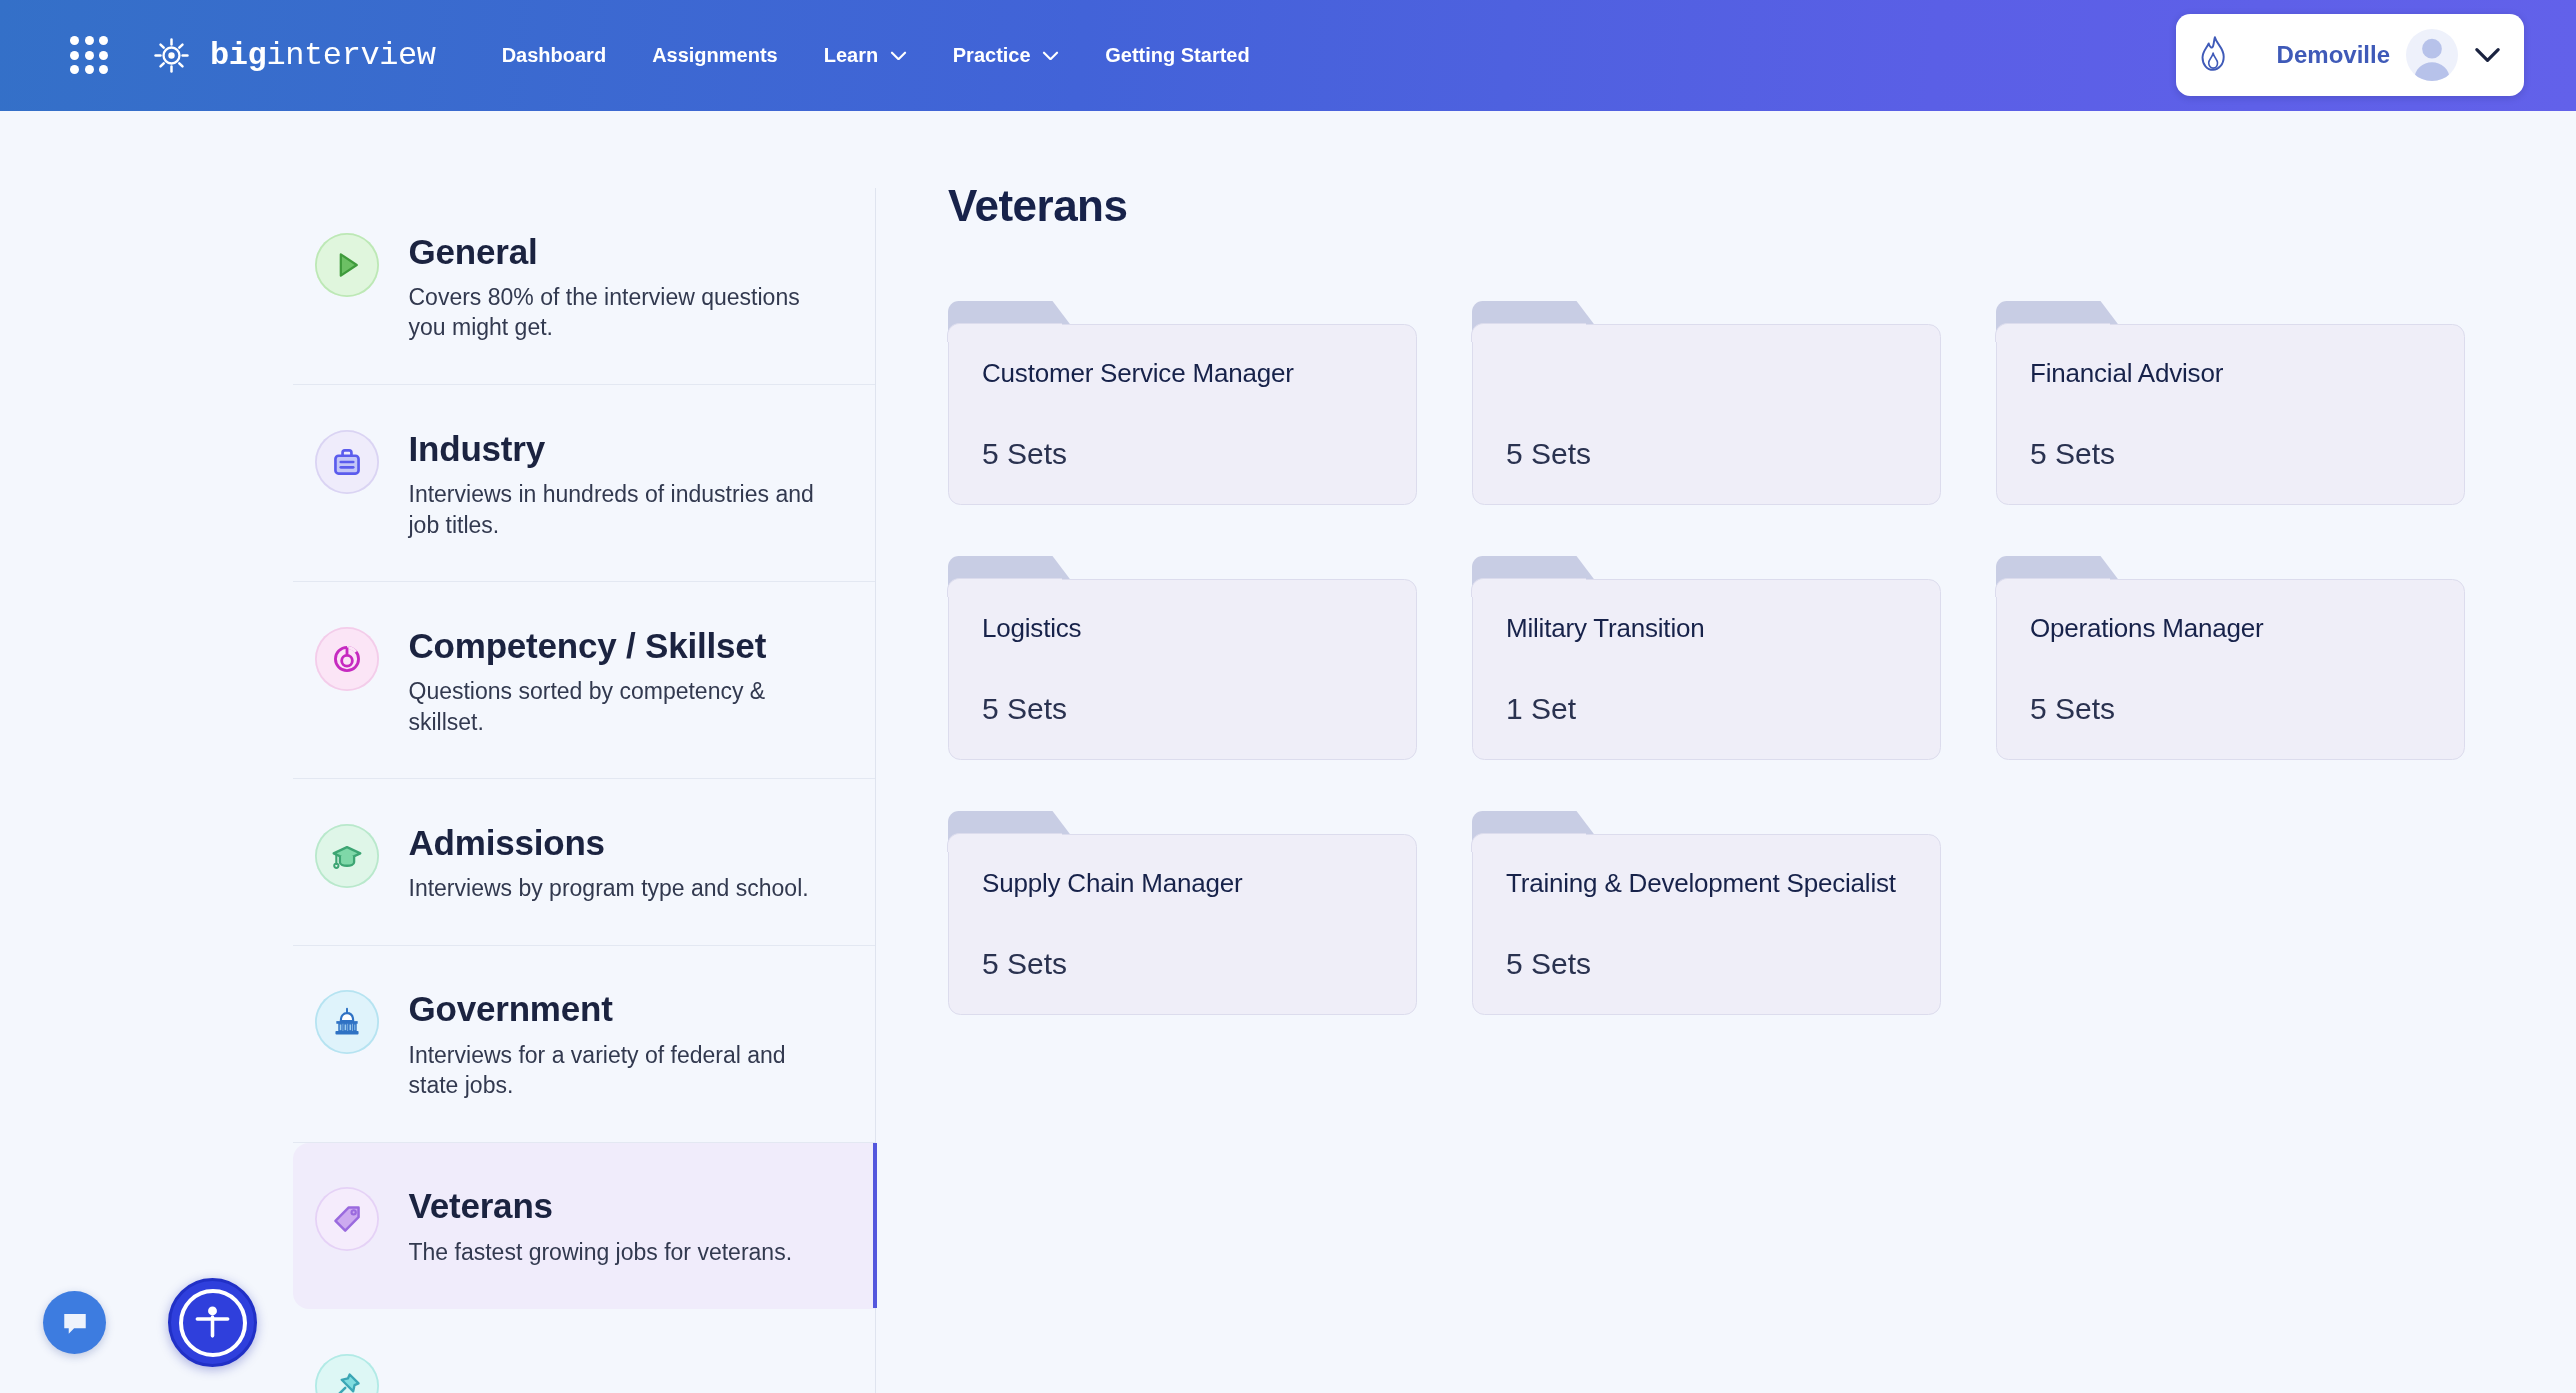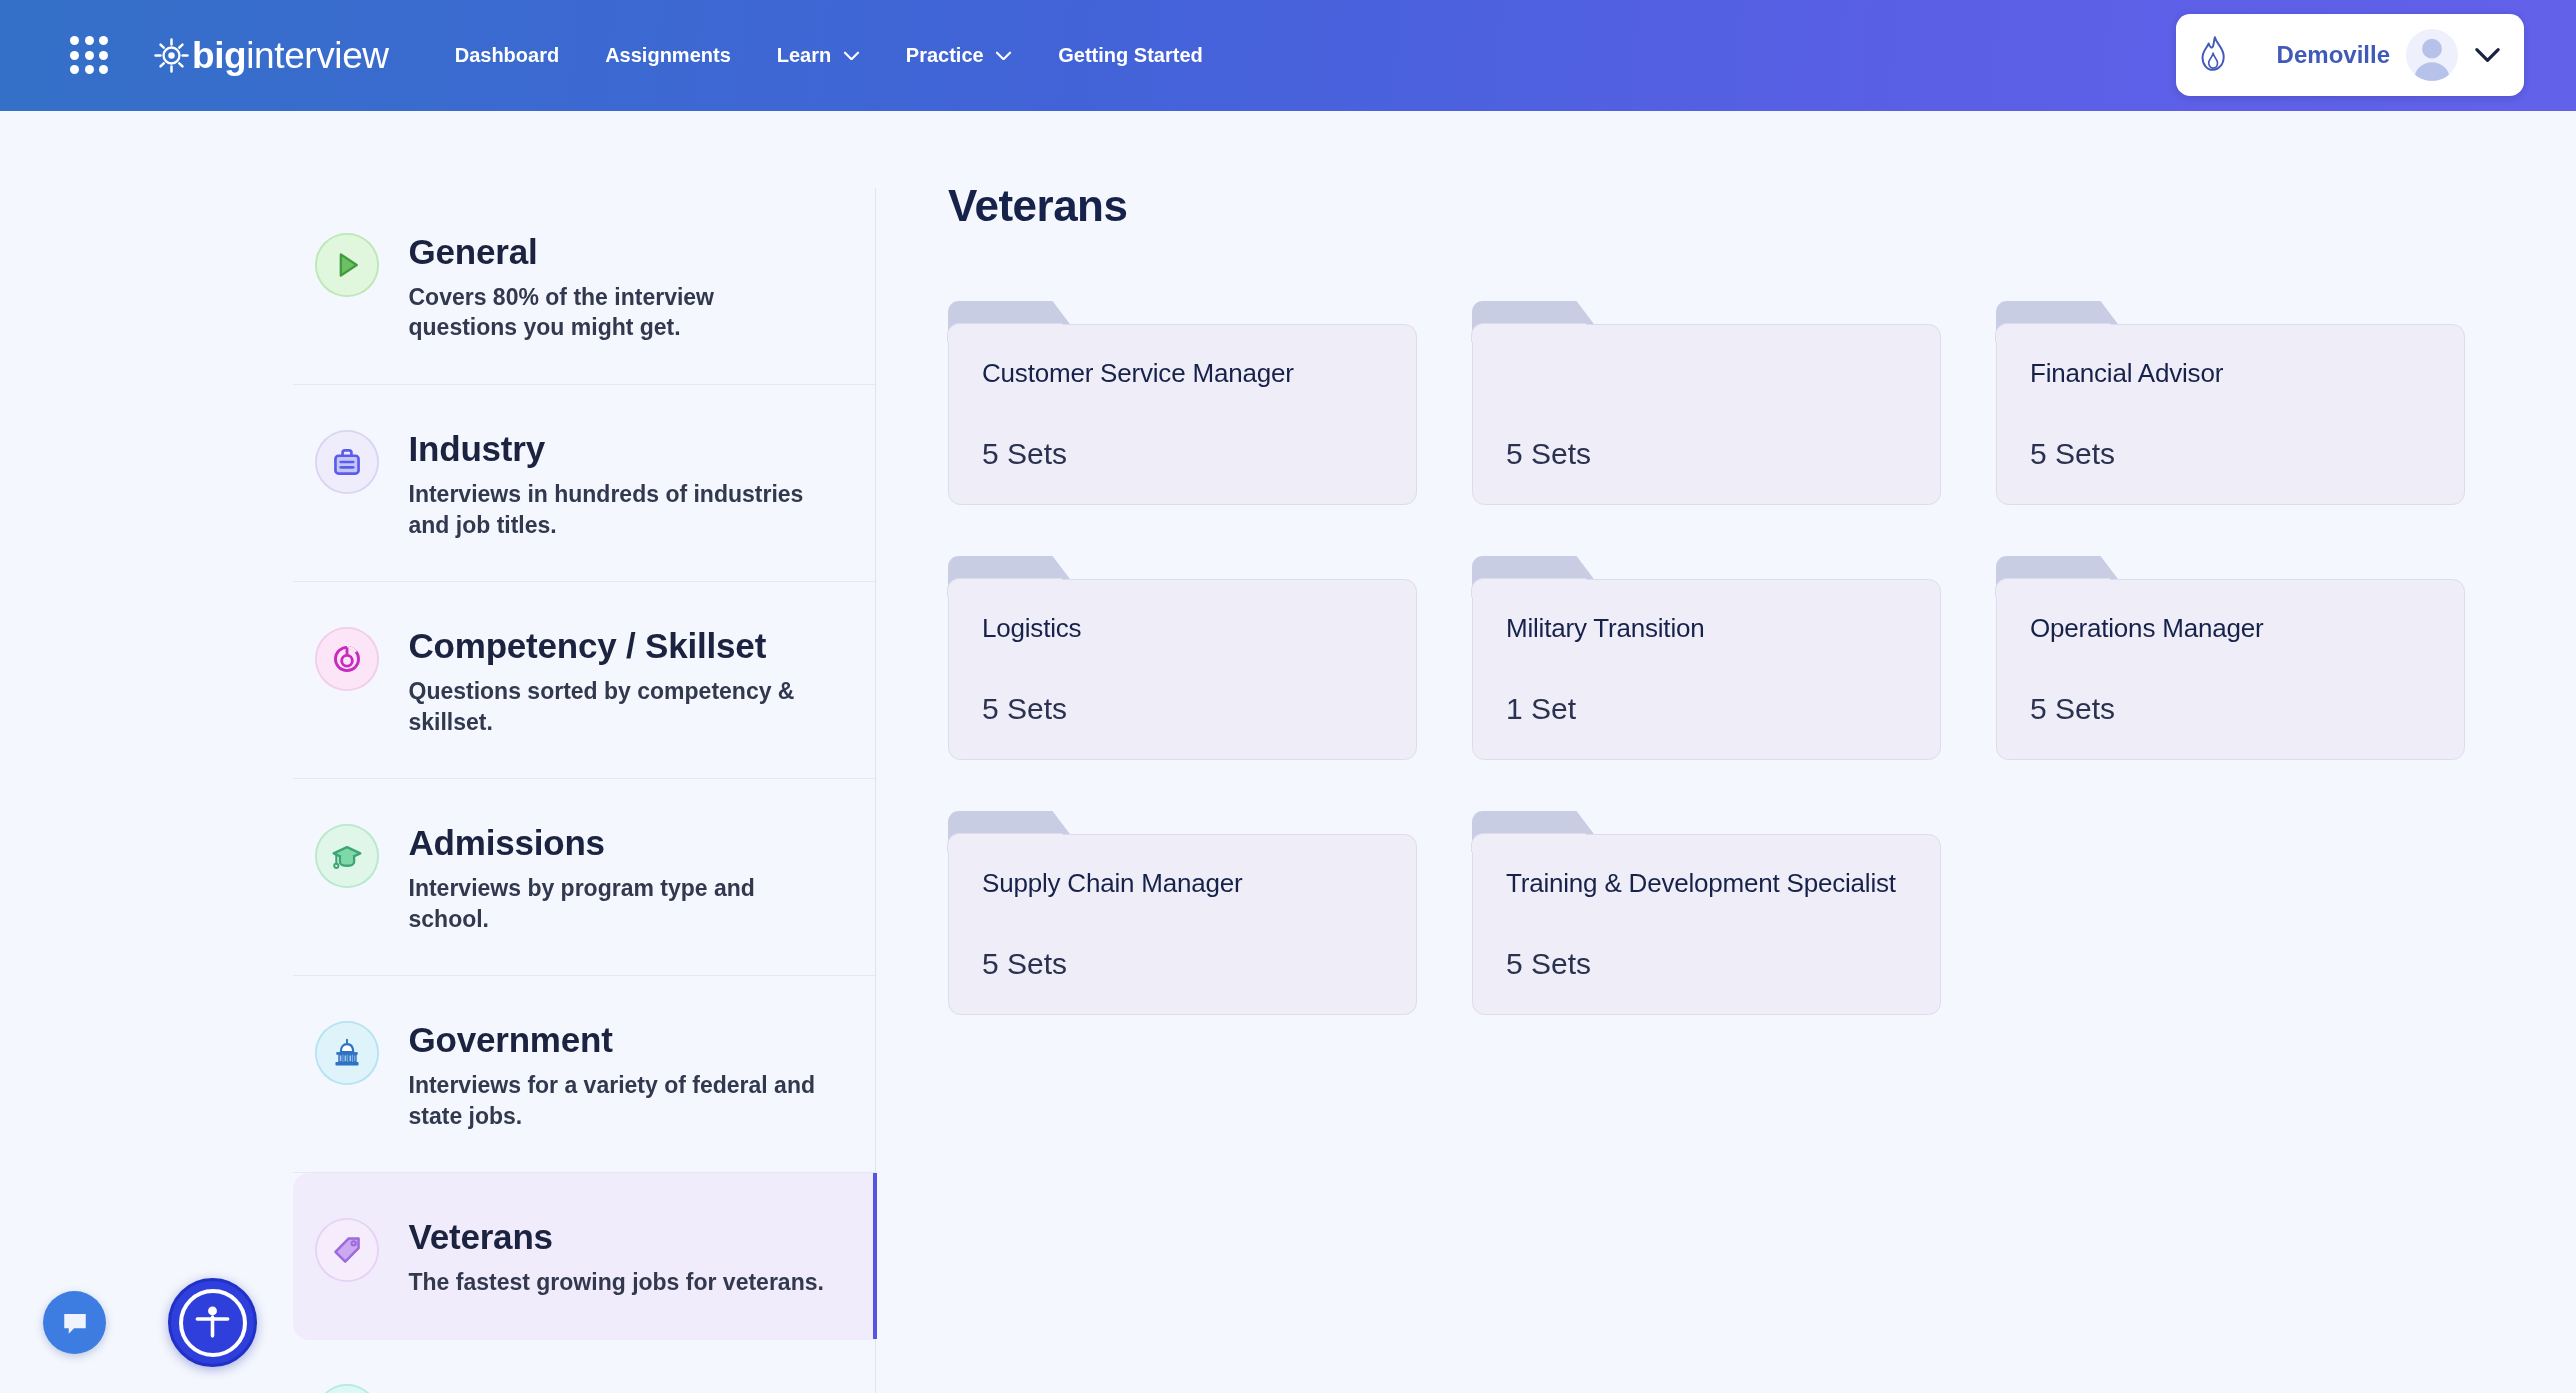"biginterview" .brand-text { font-family: none -> Liberation Mono, monospace; font-size: 37px -> 32px; margin-left: 1px -> 19px }
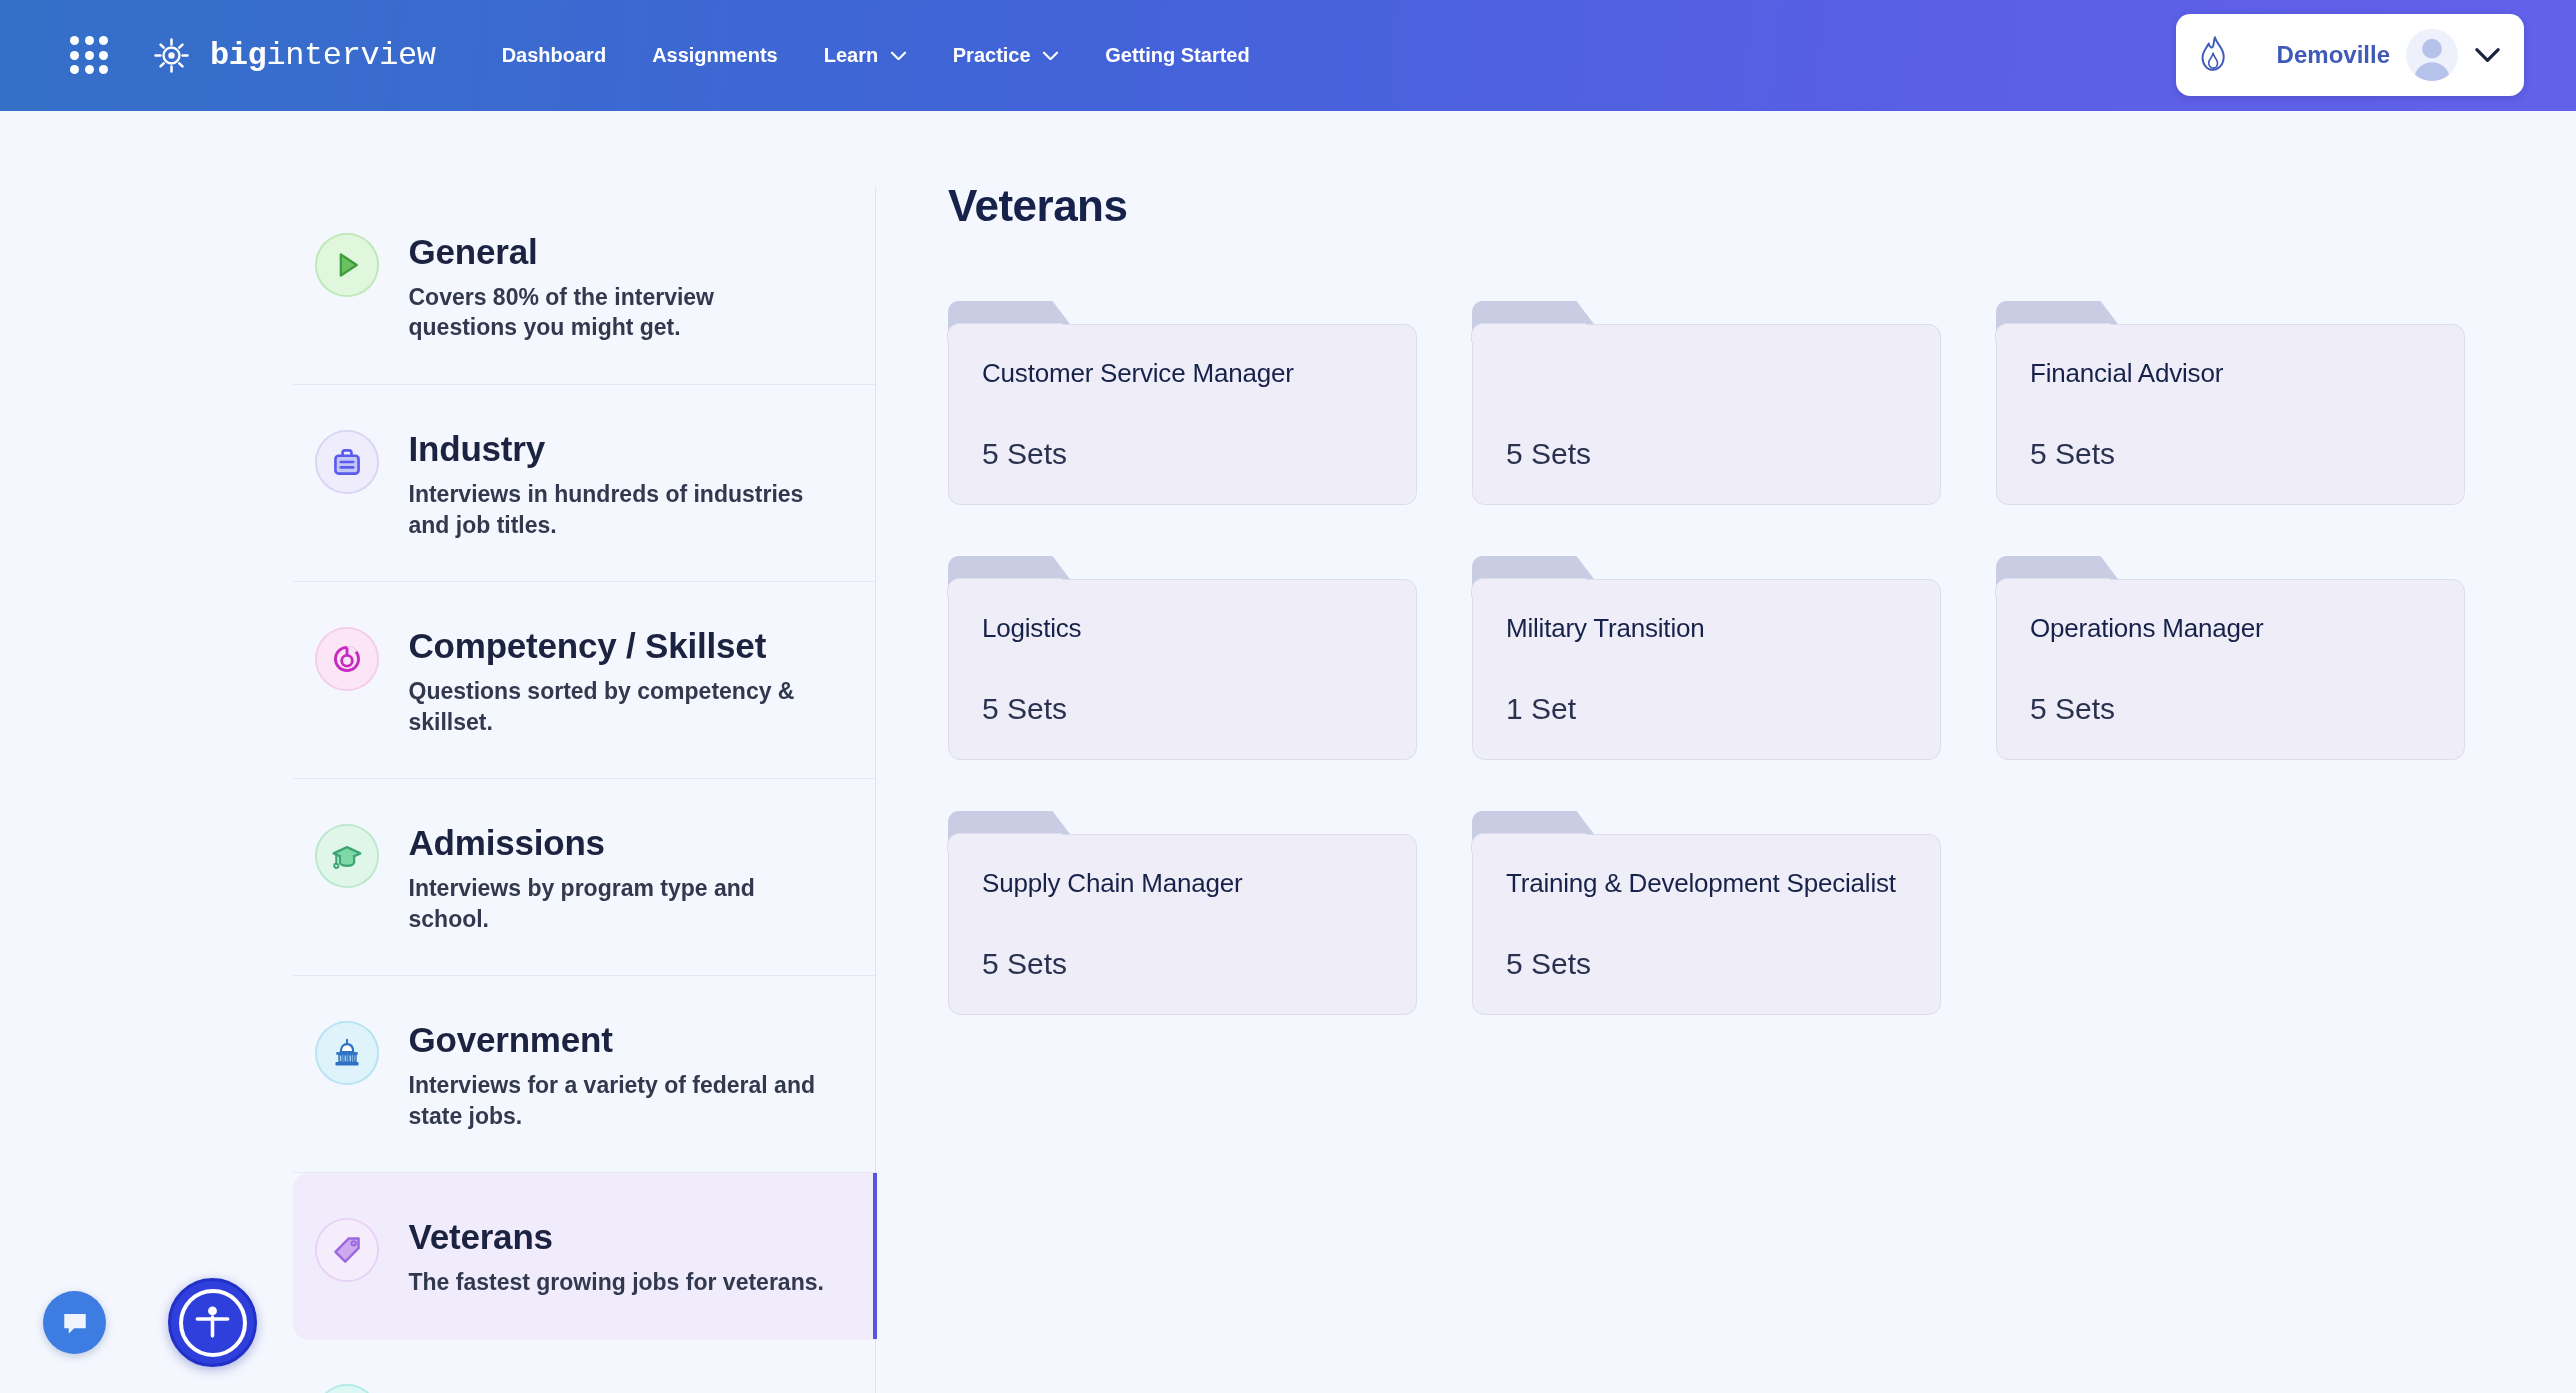"Covers 80% of the interview" .side-desc { font-weight: 700 -> 400 }
